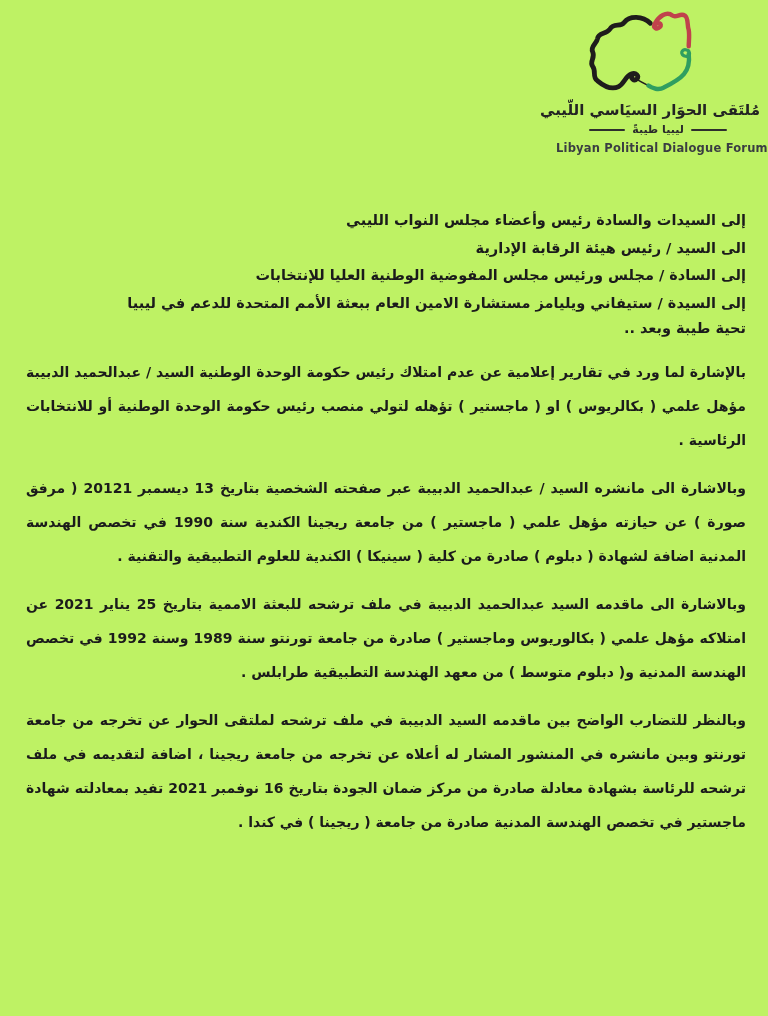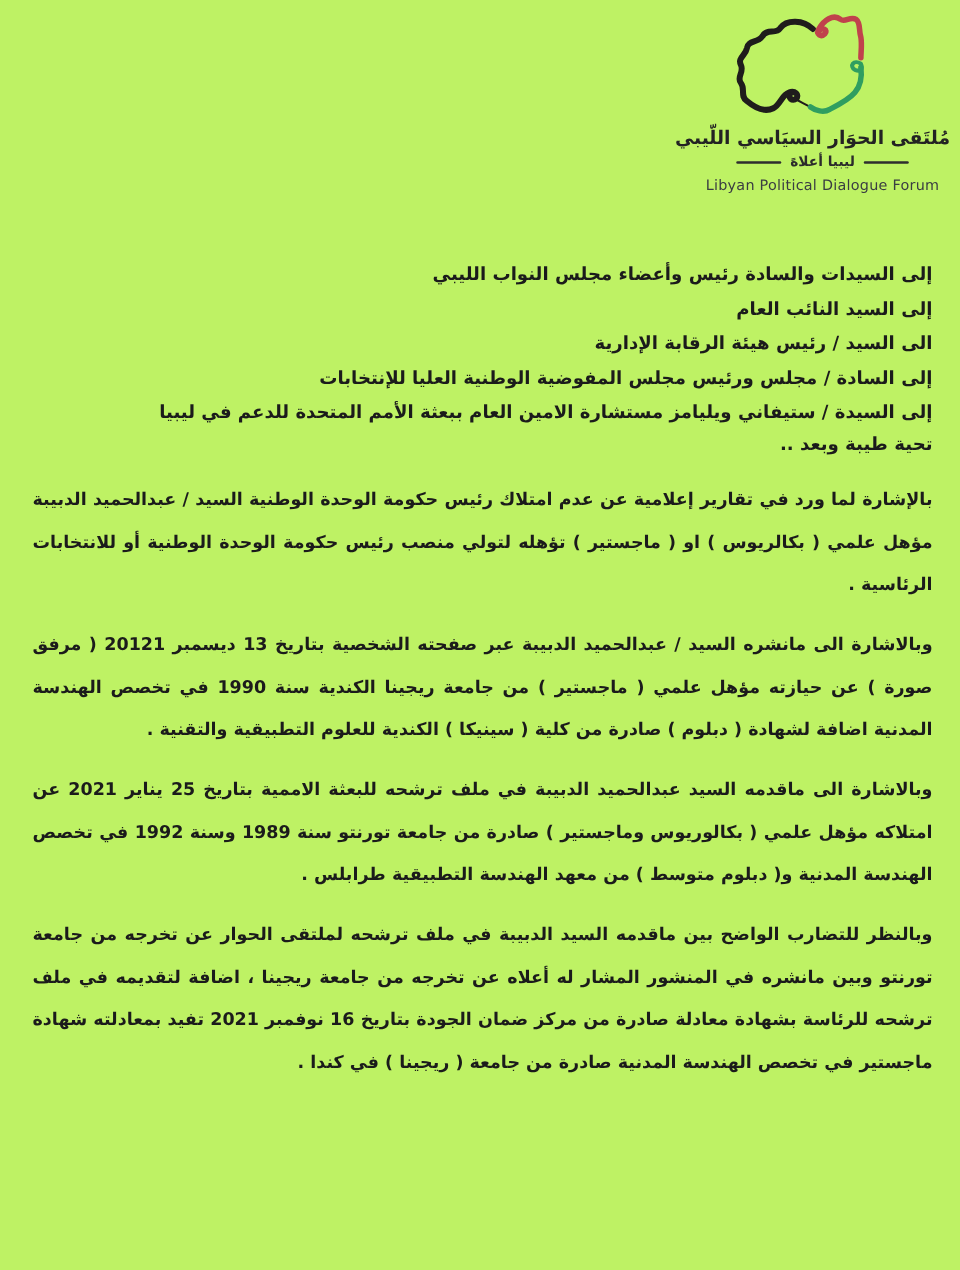"ليبيا أعلاهً" span.txt { text: أعلاهً -> طيبةً }
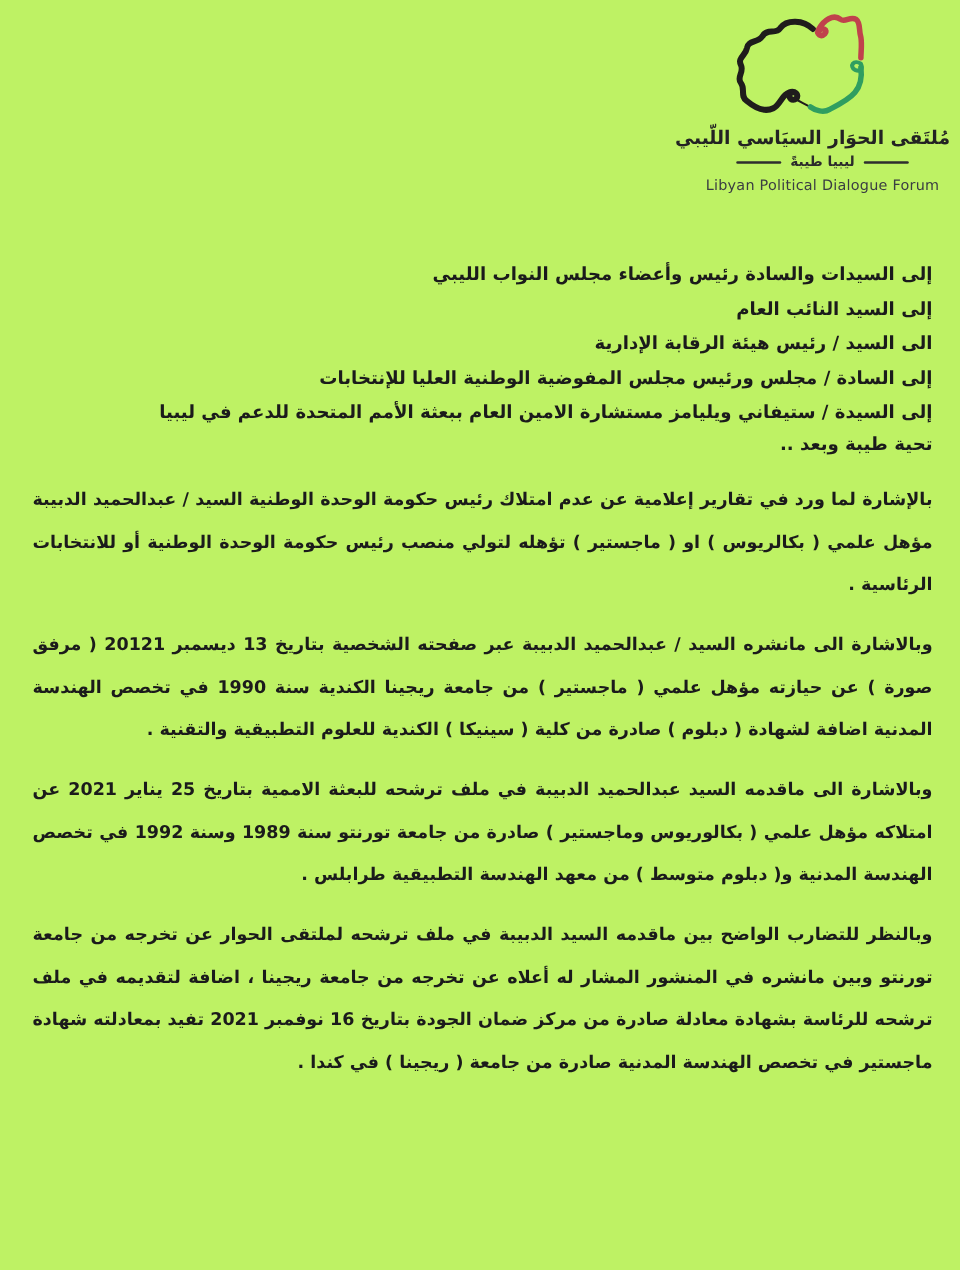"Libyan Political Dialogue Forum" .logo-en { font-weight: normal -> bold }
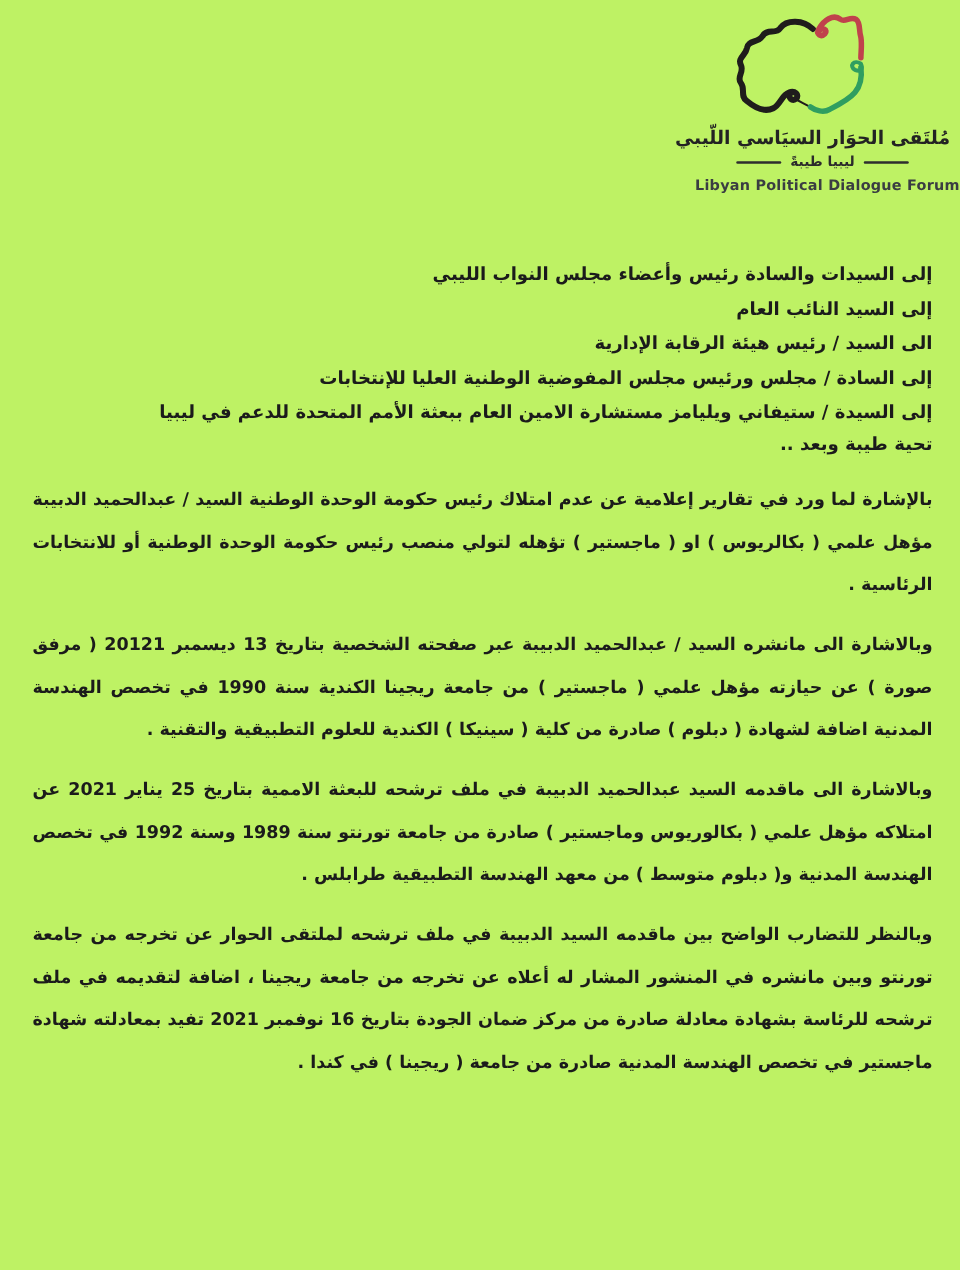"إلى السيد النائب العام" div.recipient { html: <div>إلى السيد النائب العام</div> -> none }
